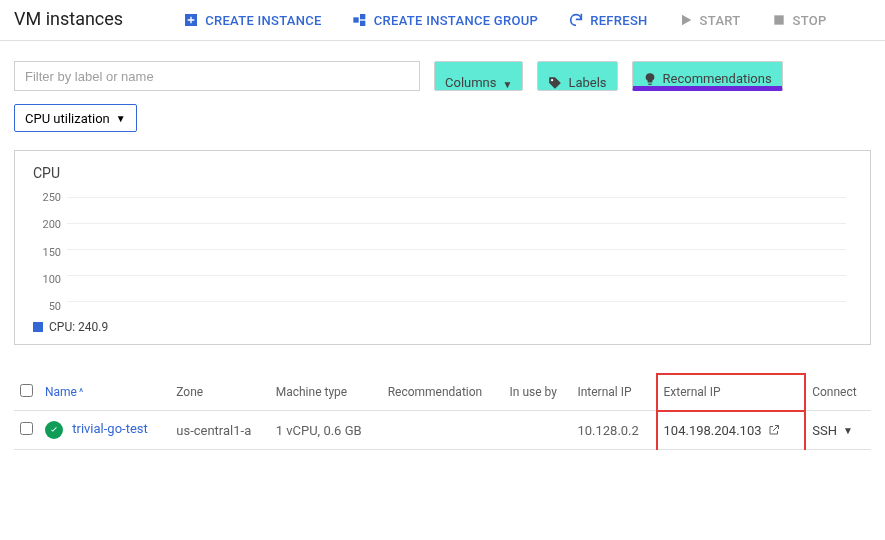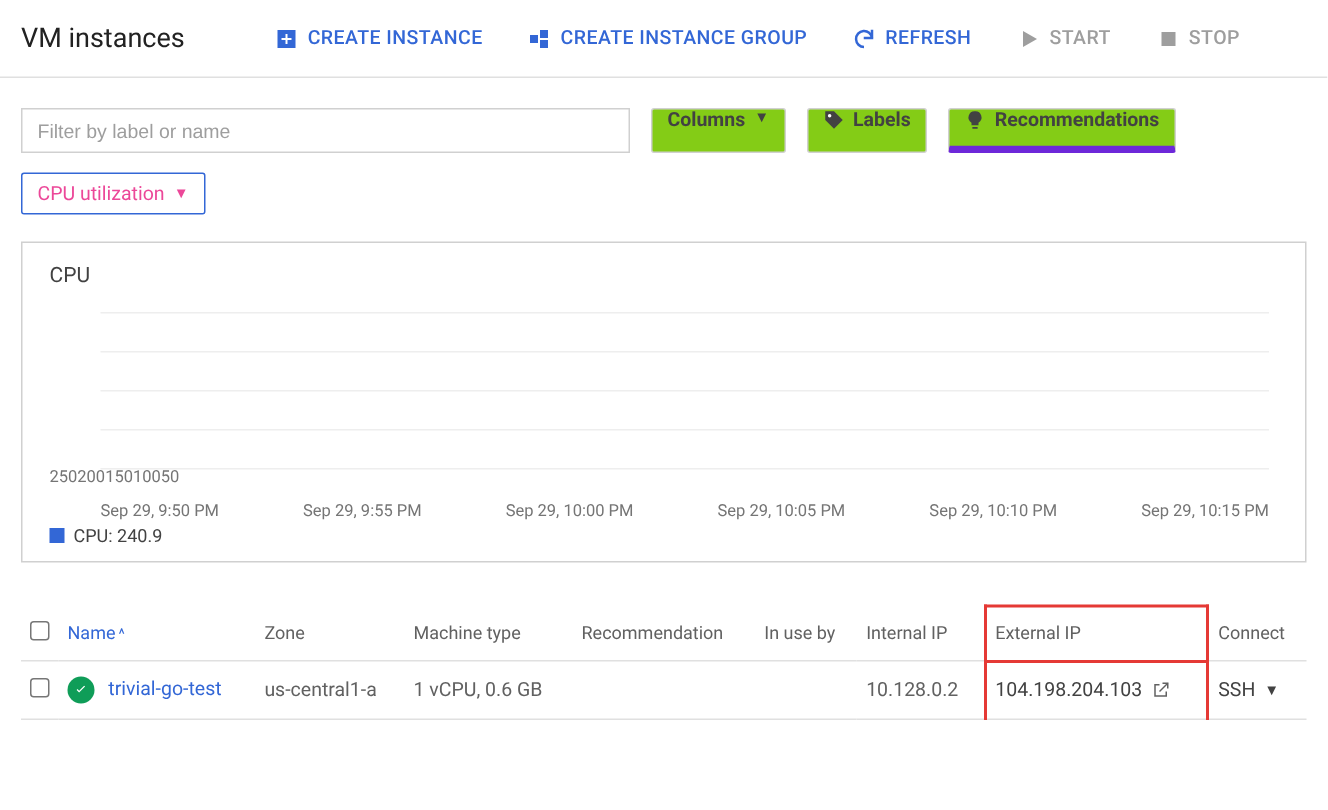"VM instances" .header { align-items: center -> none; height: 52px -> 41px }
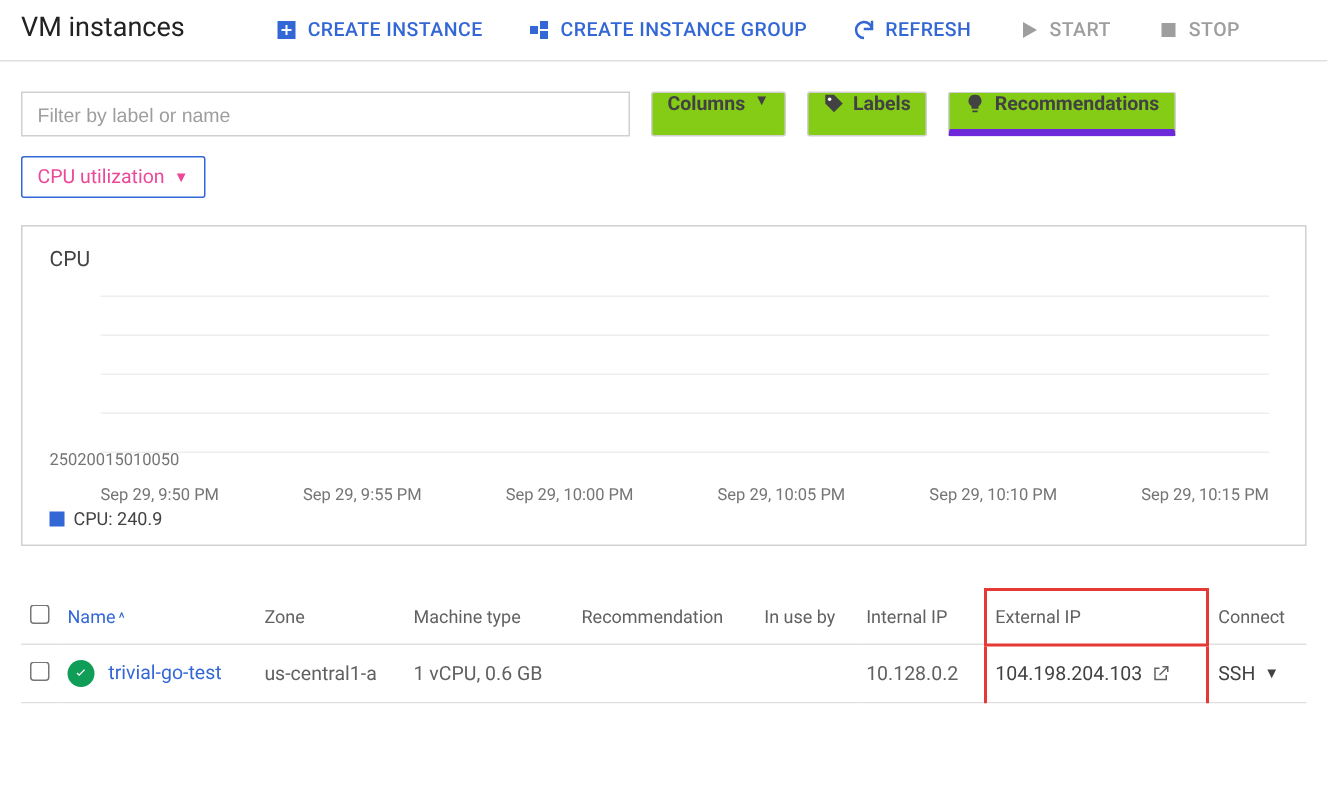"Columns" .tb-btn { align-items: flex-start -> flex-end; background: #84cc16 -> #5eead4; font-weight: bold -> none }
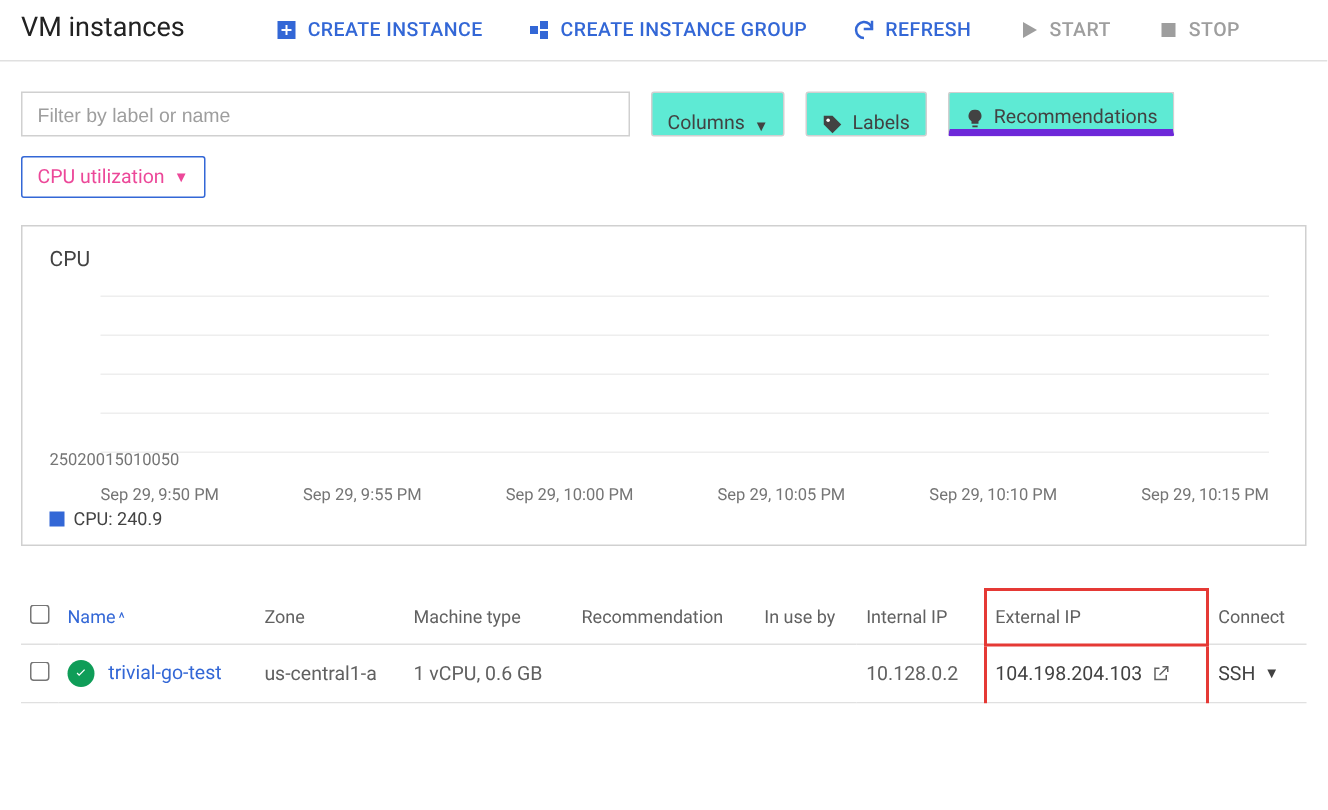"CPU utilization" .cpu-dd { color: #ec4899 -> #000000 }
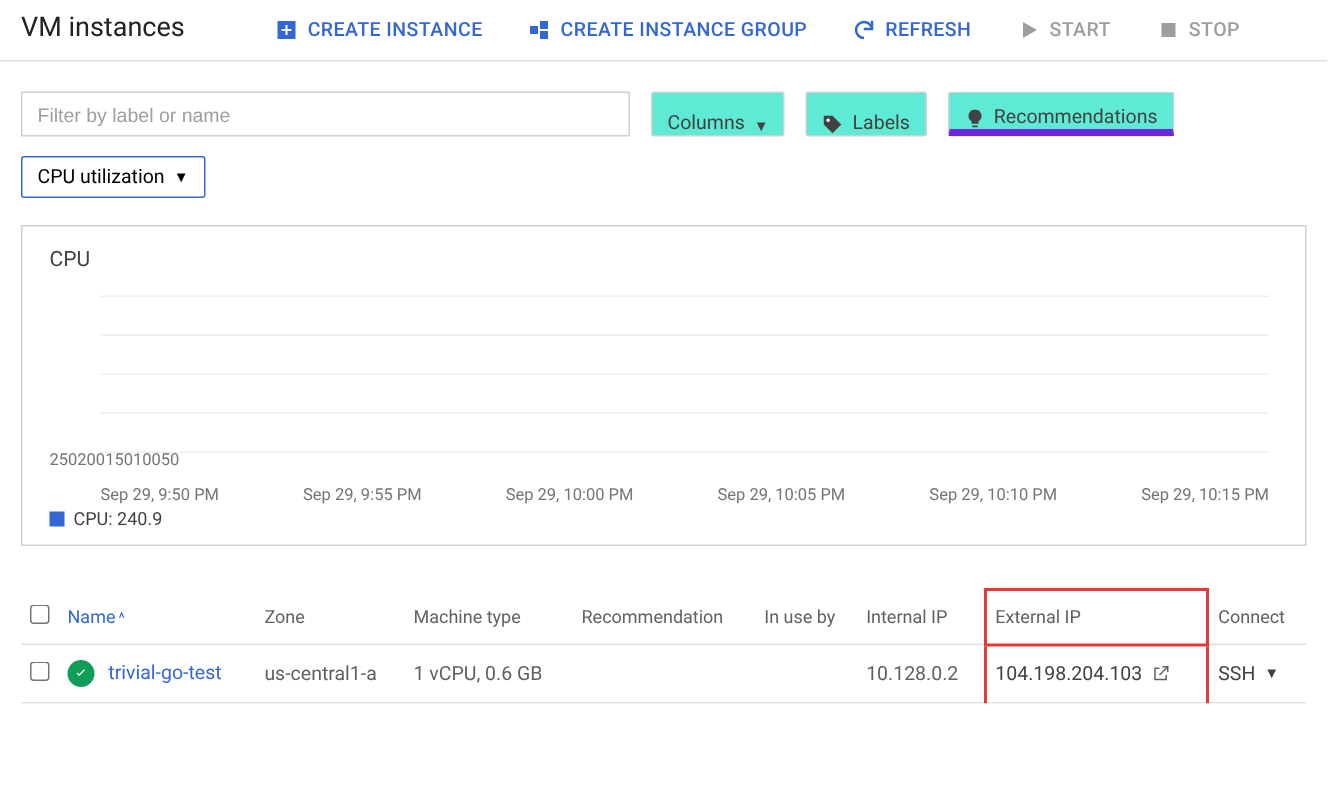"250" .y-labels { flex-direction: row -> column }
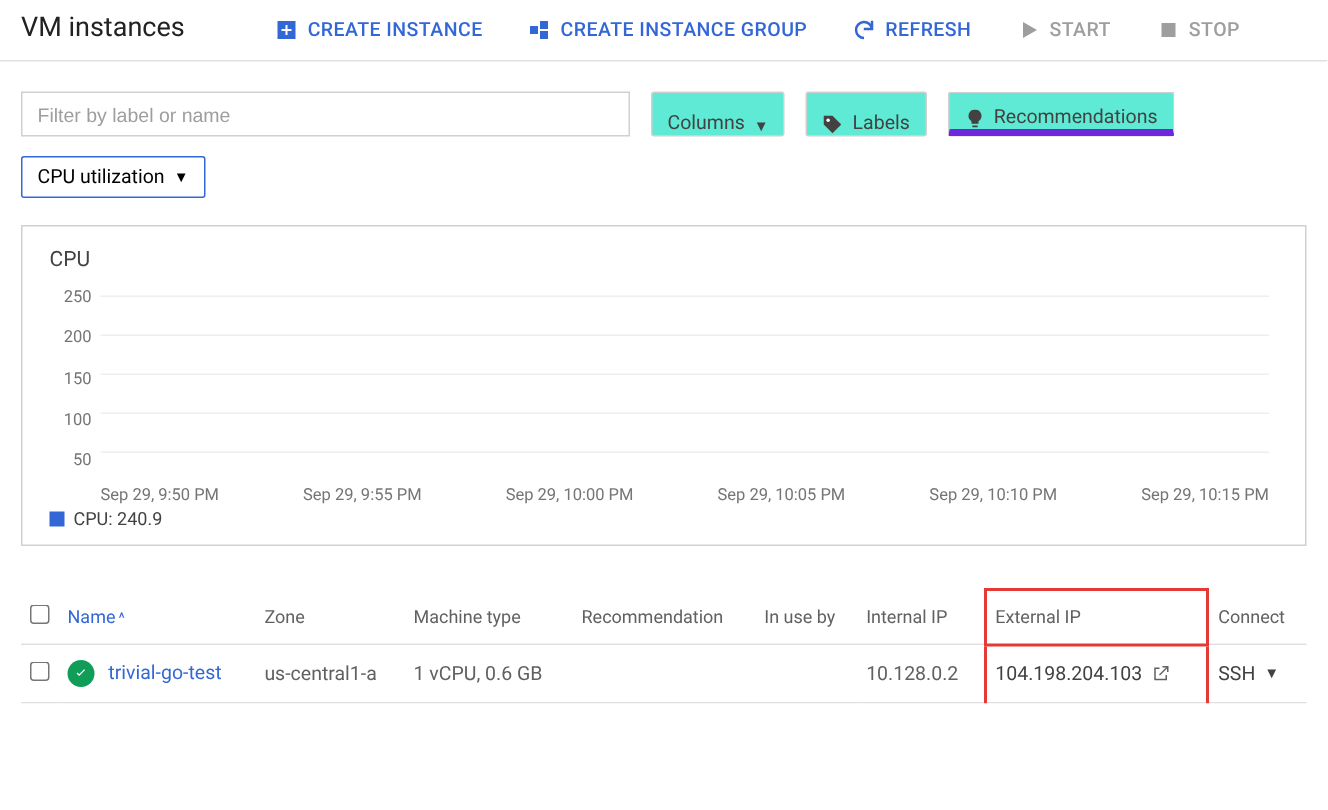"Sep 29, 9:50 PM" div.x-labels { html: <div> <span>Sep 29, 9:50 PM</span> <span>Sep 29, 9:55 PM</span> <span>Sep 29, 10:00 PM</span> <span>Sep 29, 10:05 PM</span> <span>Sep 29, 10:10 PM</span> <span>Sep 29, 10:15 PM</span> </div> -> none }
